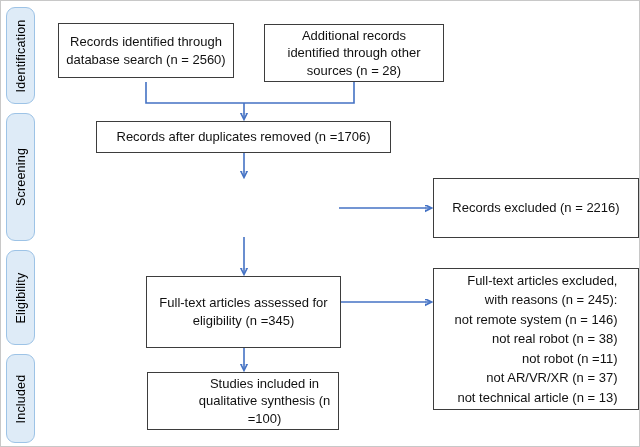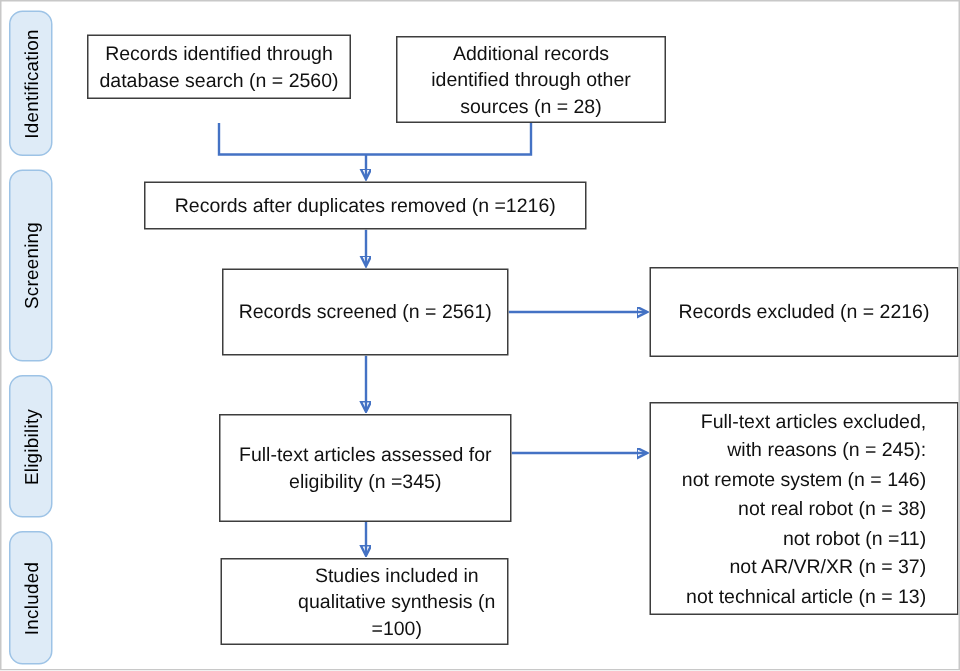"Records identified through" #box-identified { height: 43px -> 55px }
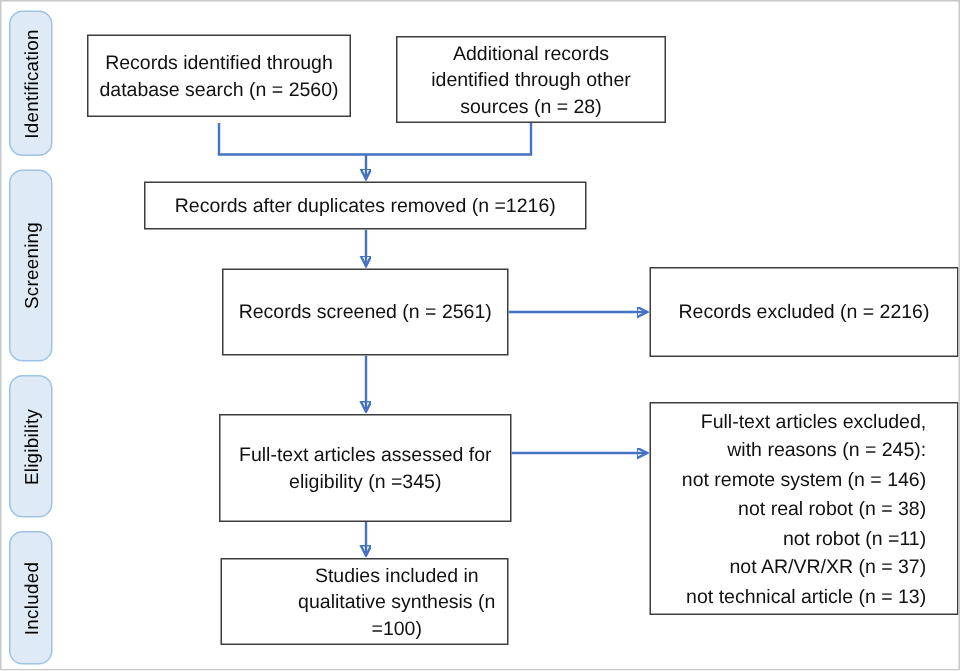"Records after duplicates removed (n" div.node { text: 1216 -> 1706 }
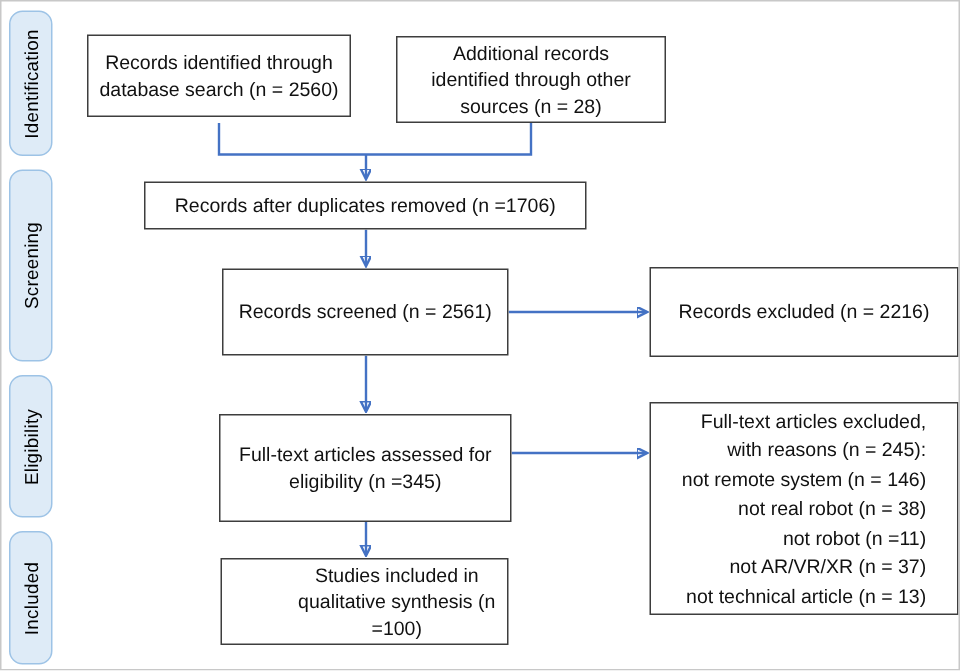"Records screened (n = 2561)" div.node { html: <div>Records screened (n = 2561)</div> -> none }
